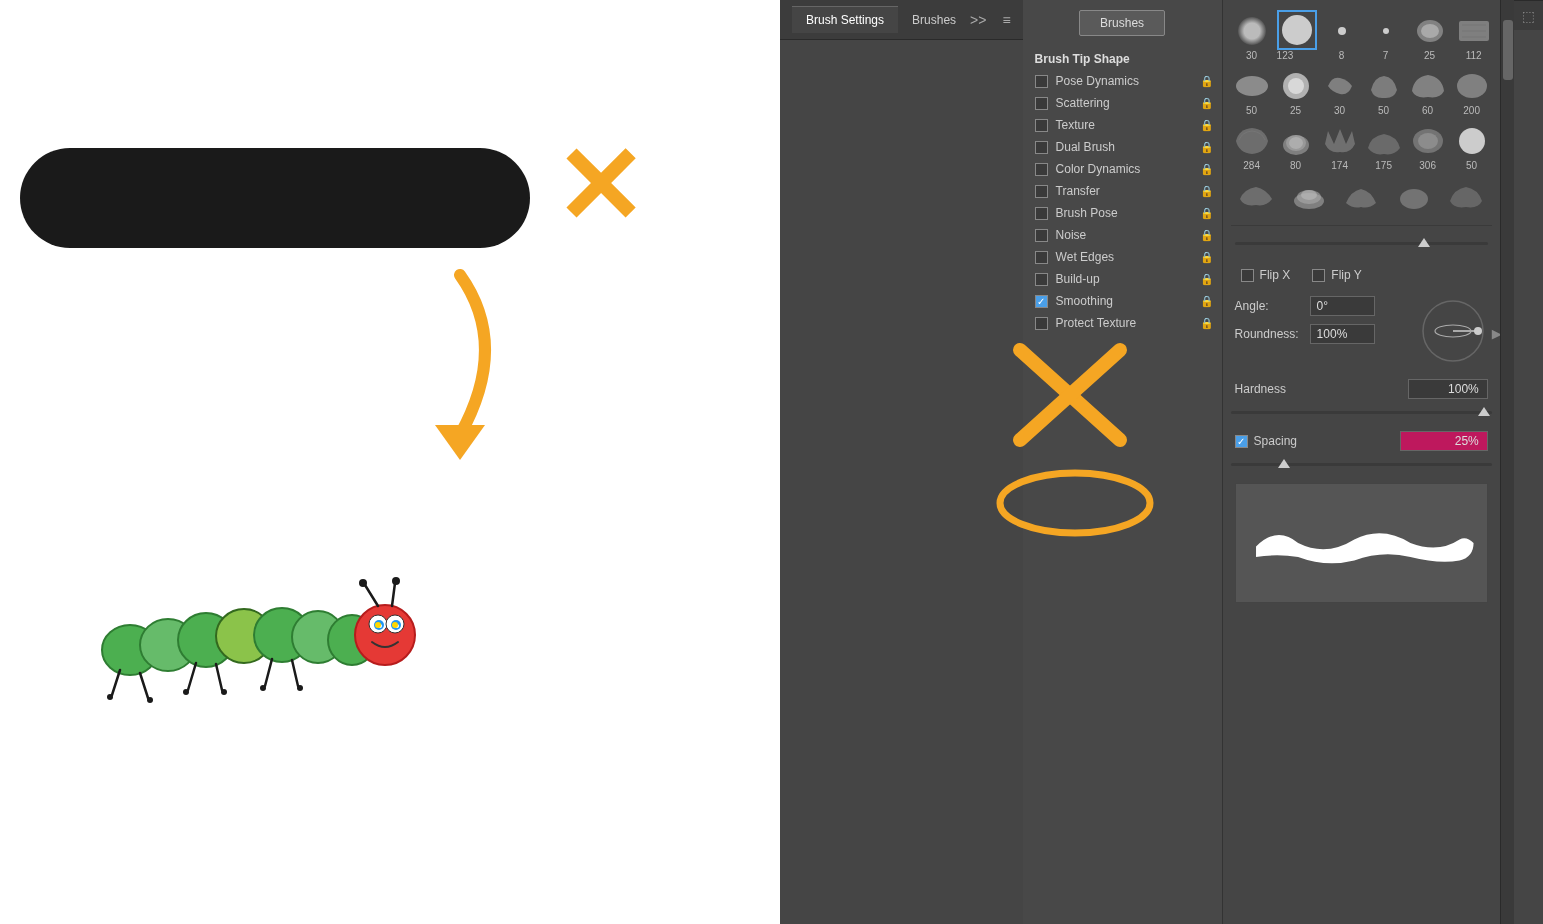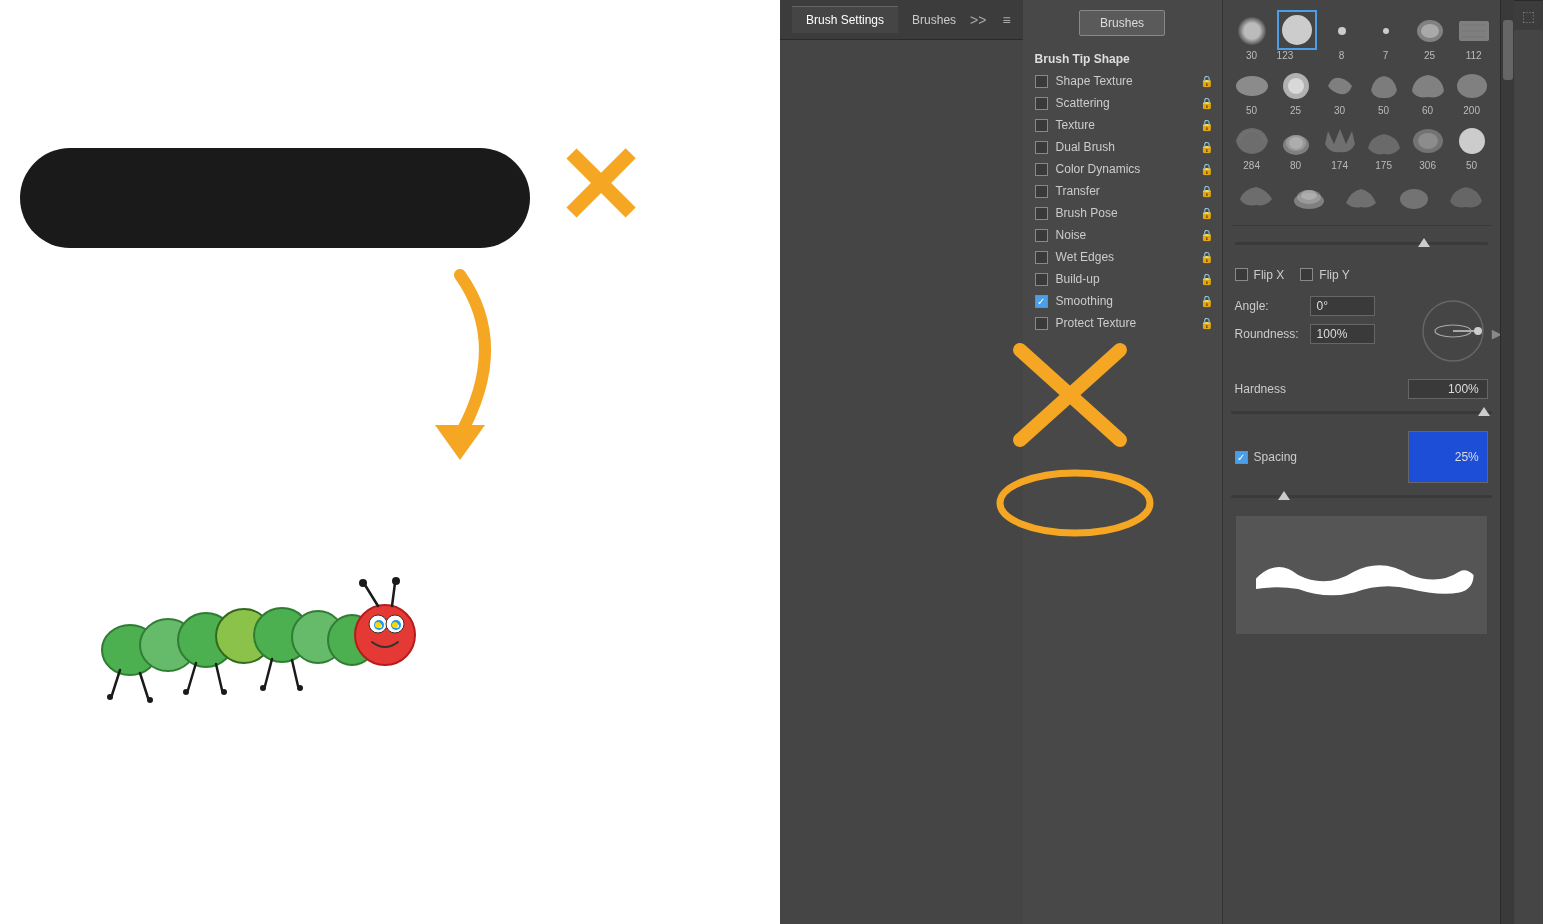"Shape Texture" span { text: Shape Texture -> Pose Dynamics }
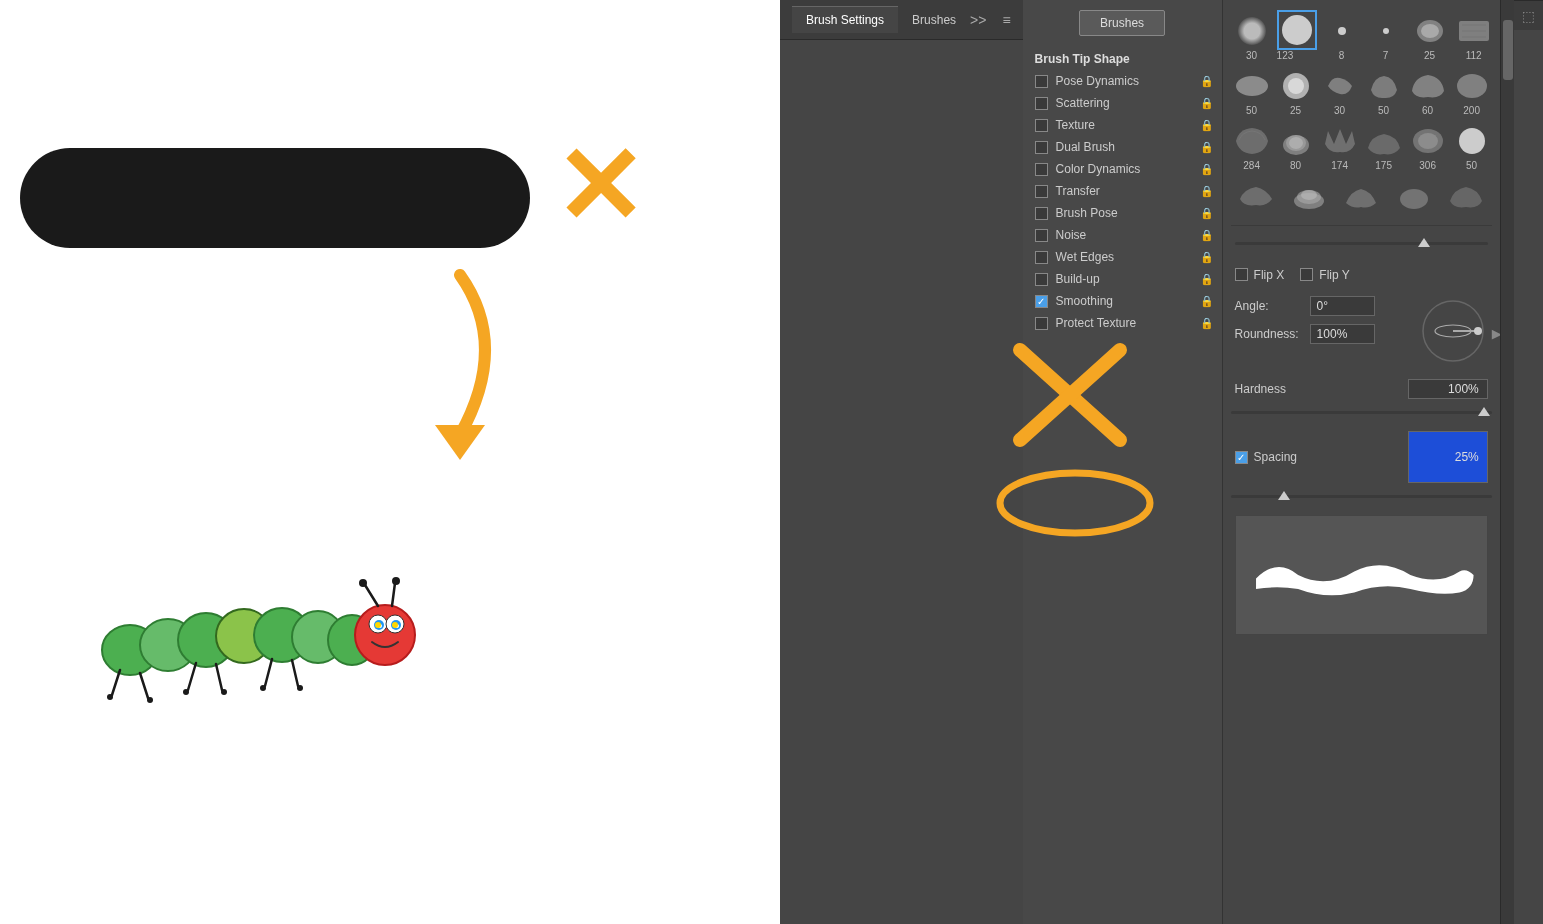"Flip X" .flip-item { align-items: flex-start -> flex-end; margin-left: none -> 6px }
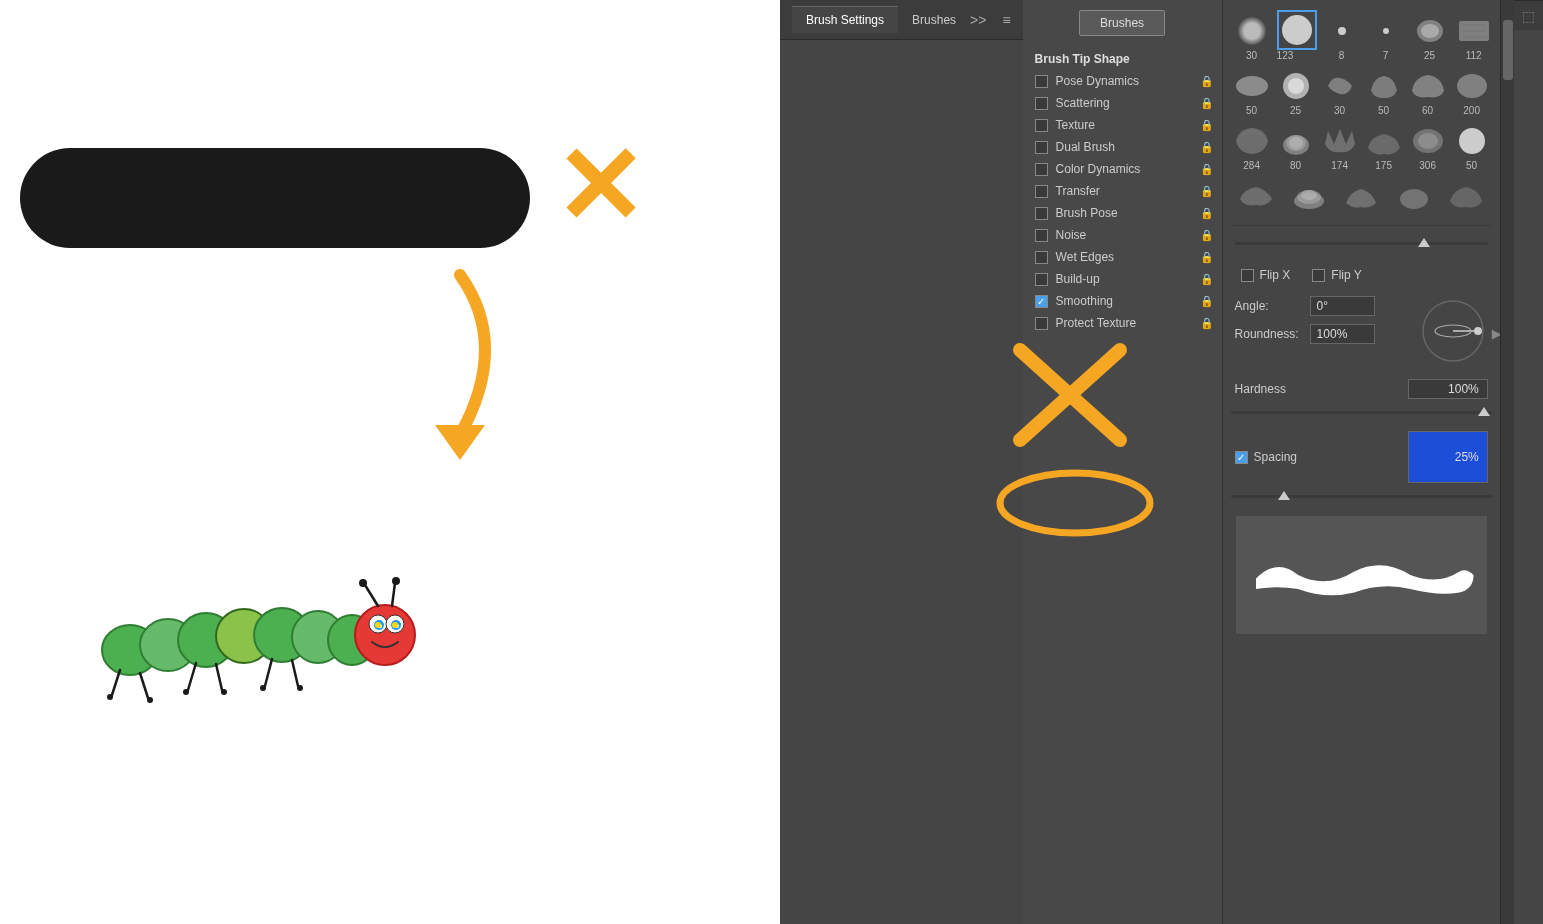"25%" input { background: #1d4ed8 -> #be185d; padding: 18px 8px -> 2px 8px; width: 80px -> 88px }
